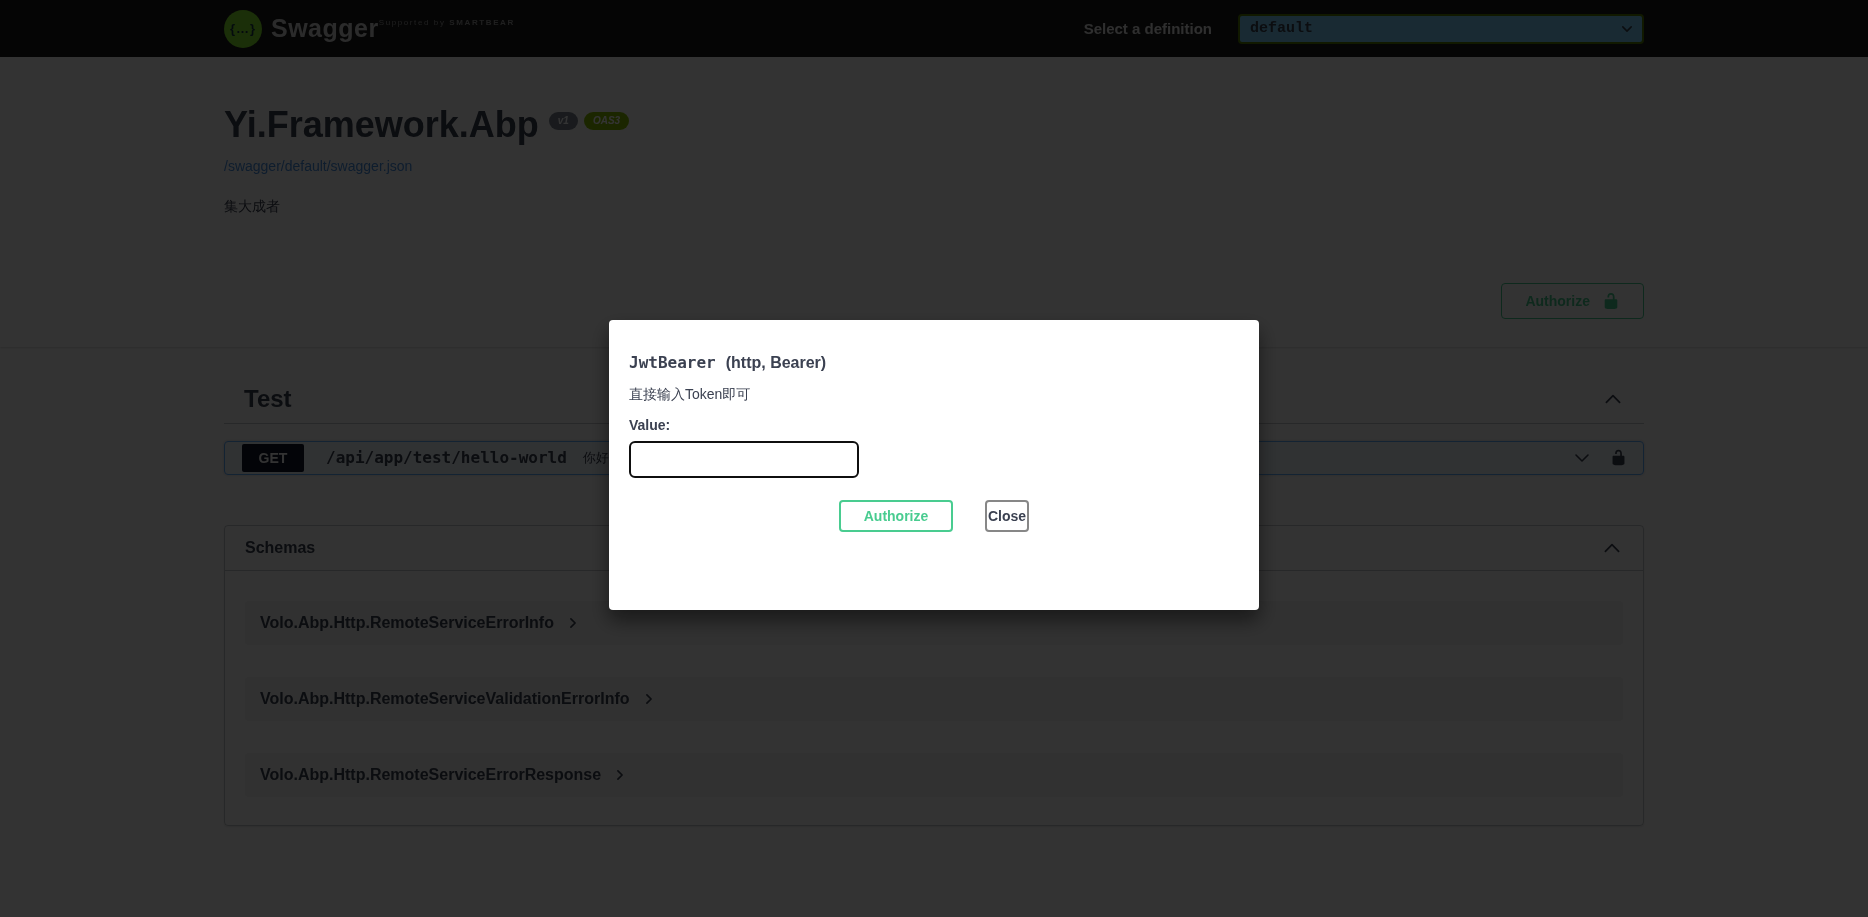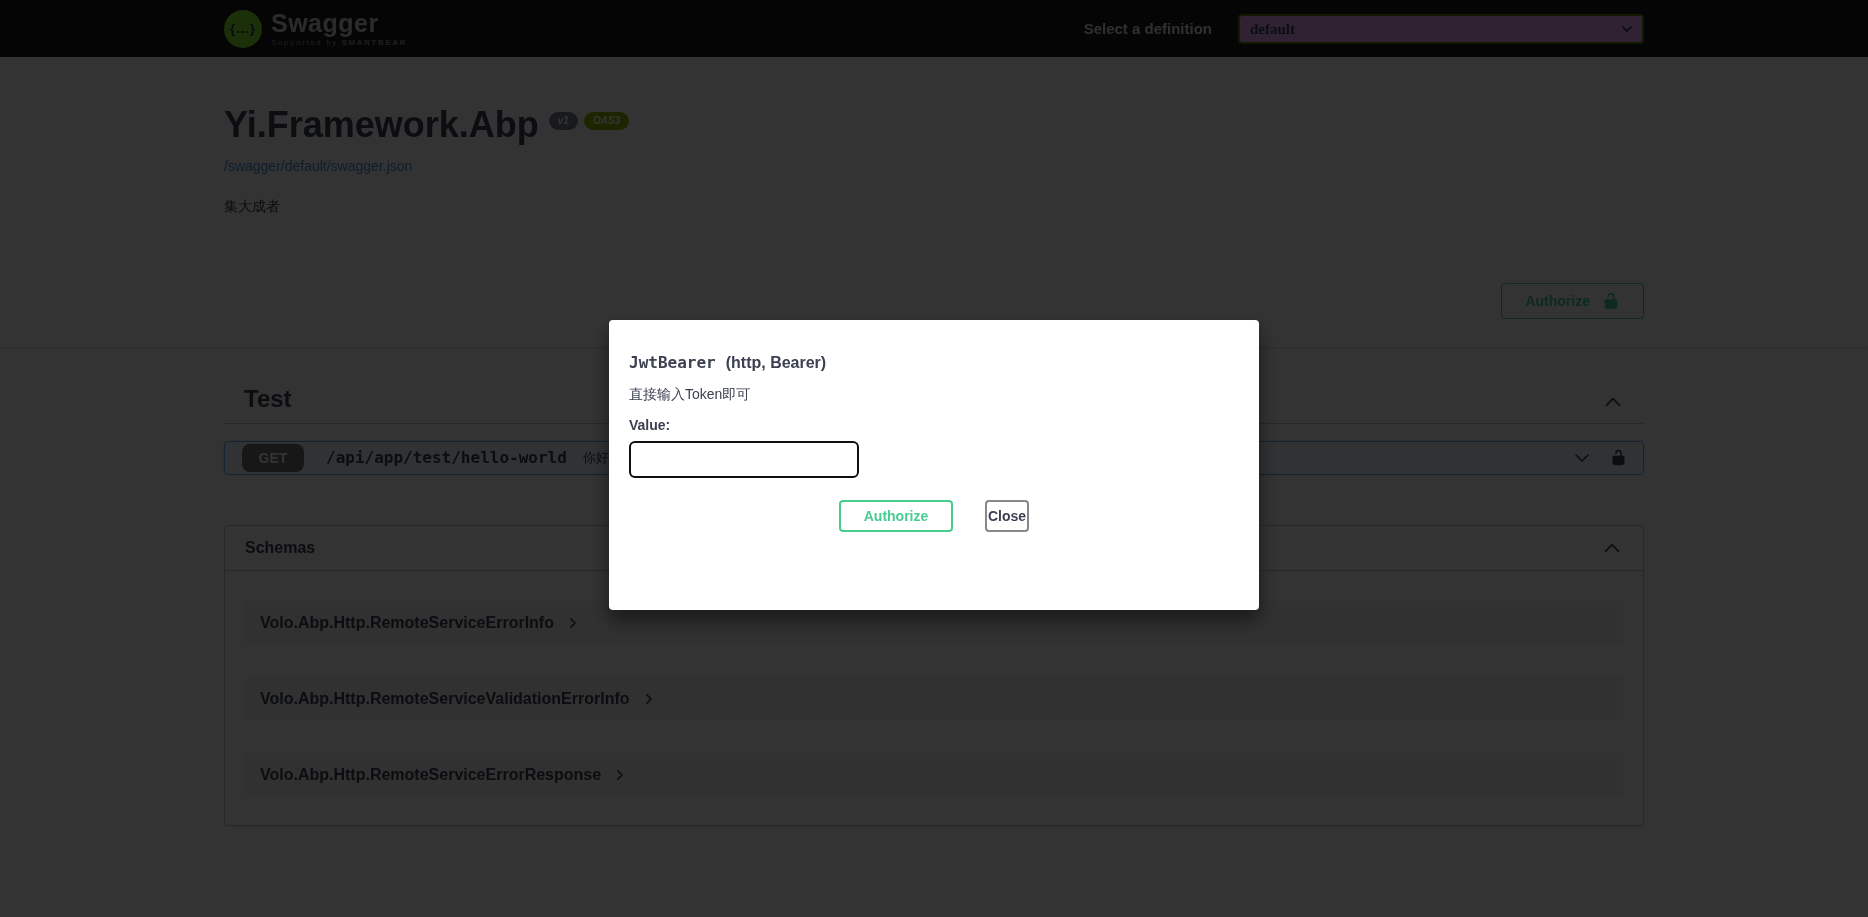"Swagger" .logo-text-col { flex-direction: column -> row }
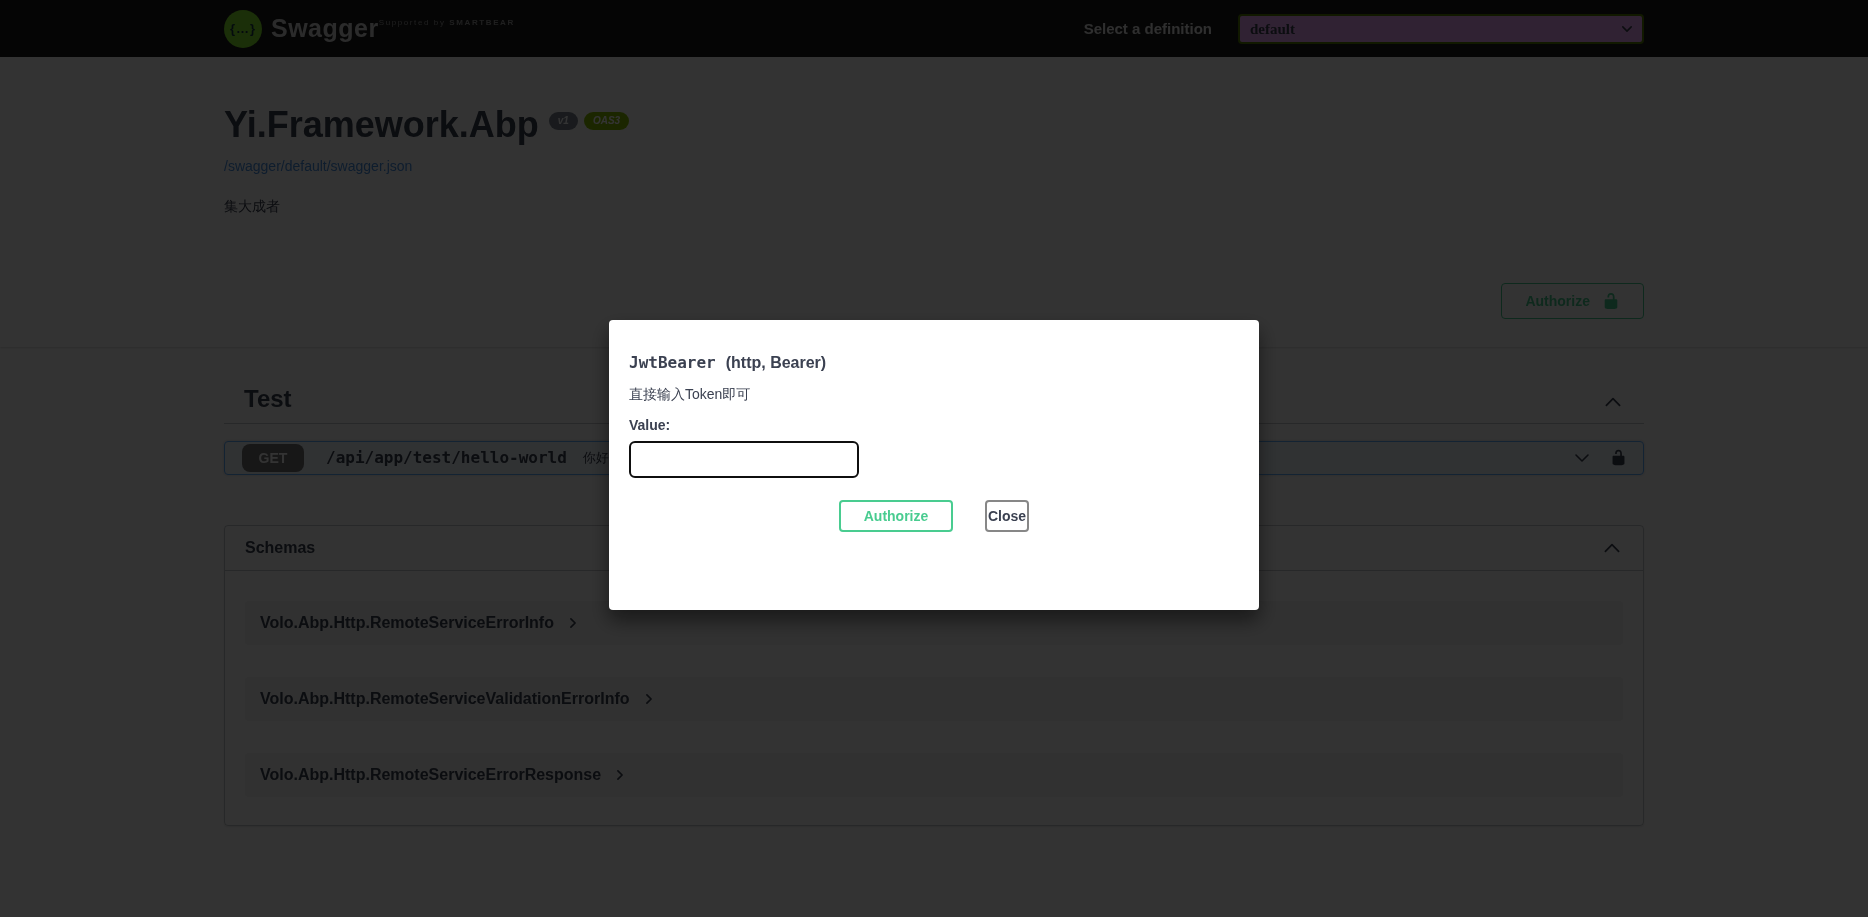"default" .definition-select { background: #f0abfc -> #7dd3fc; font-family: Liberation Serif, serif -> Liberation Mono, monospace }
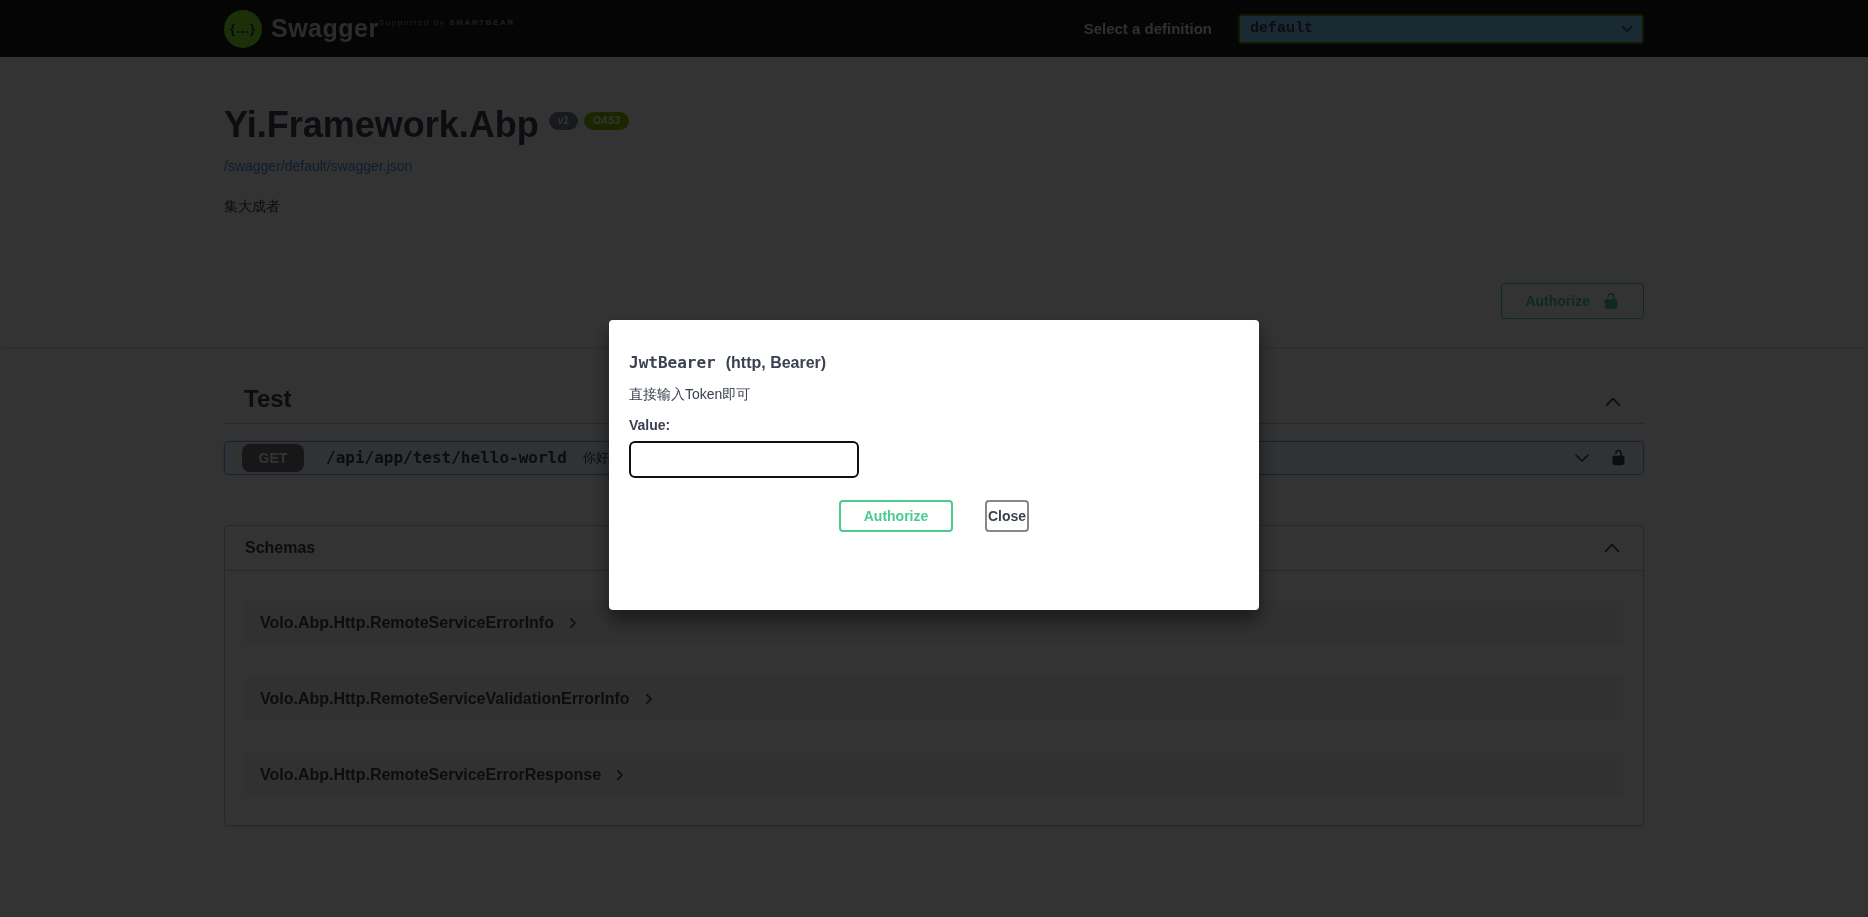"Test" .opblock-tag { align-items: flex-end -> center }
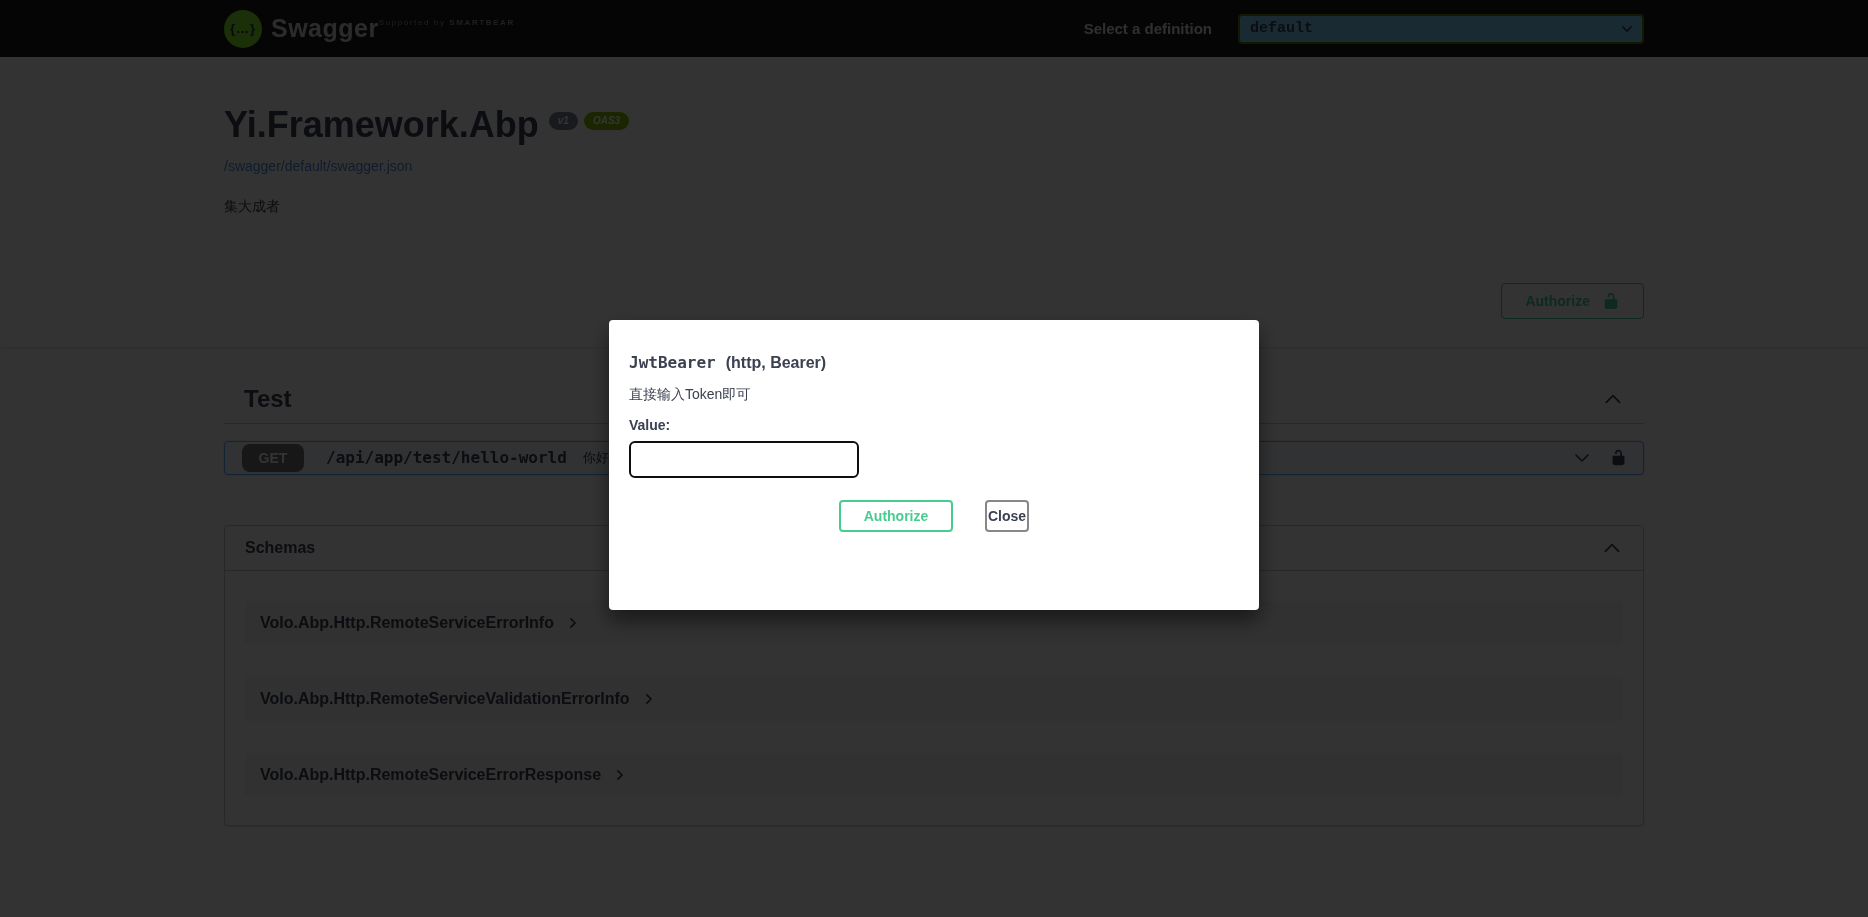"GET" .opblock-method { background: #737373 -> #0f172a; border-radius: 8px -> 2px }
